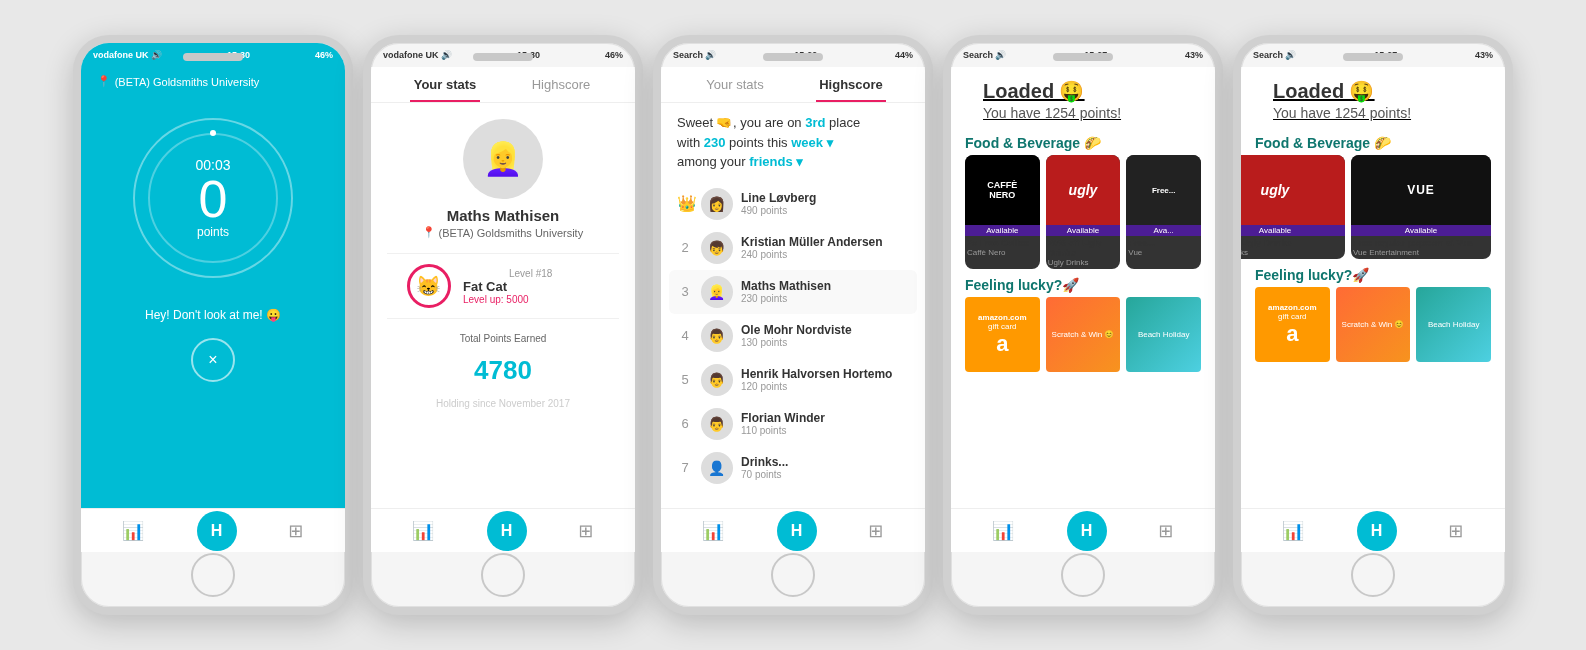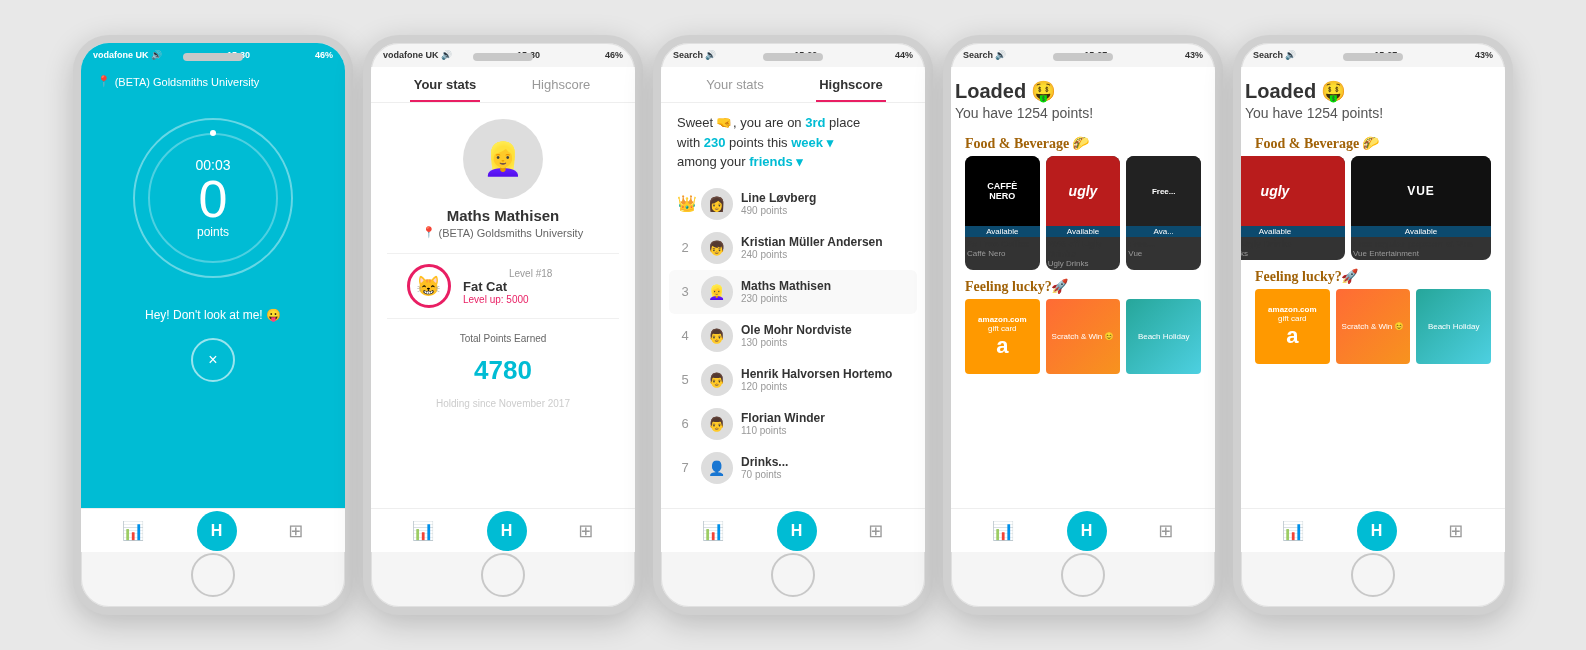"Loaded 🤑" .loaded-header { padding: 12px 4px 6px -> 12px 32px 6px; text-decoration: none -> underline }
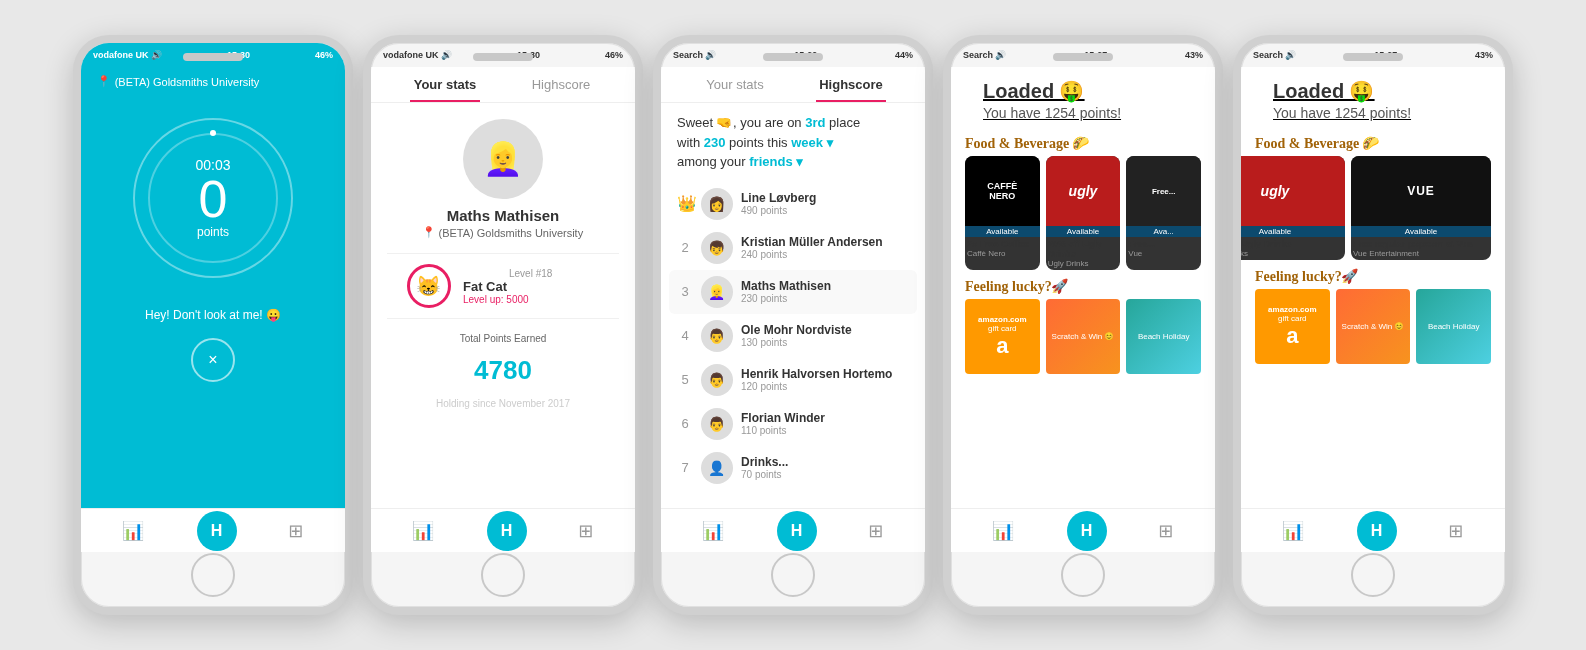"Food & Beverage 🌮" .section-title { color: #a16207 -> #0f766e; font-family: Liberation Serif, serif -> none }
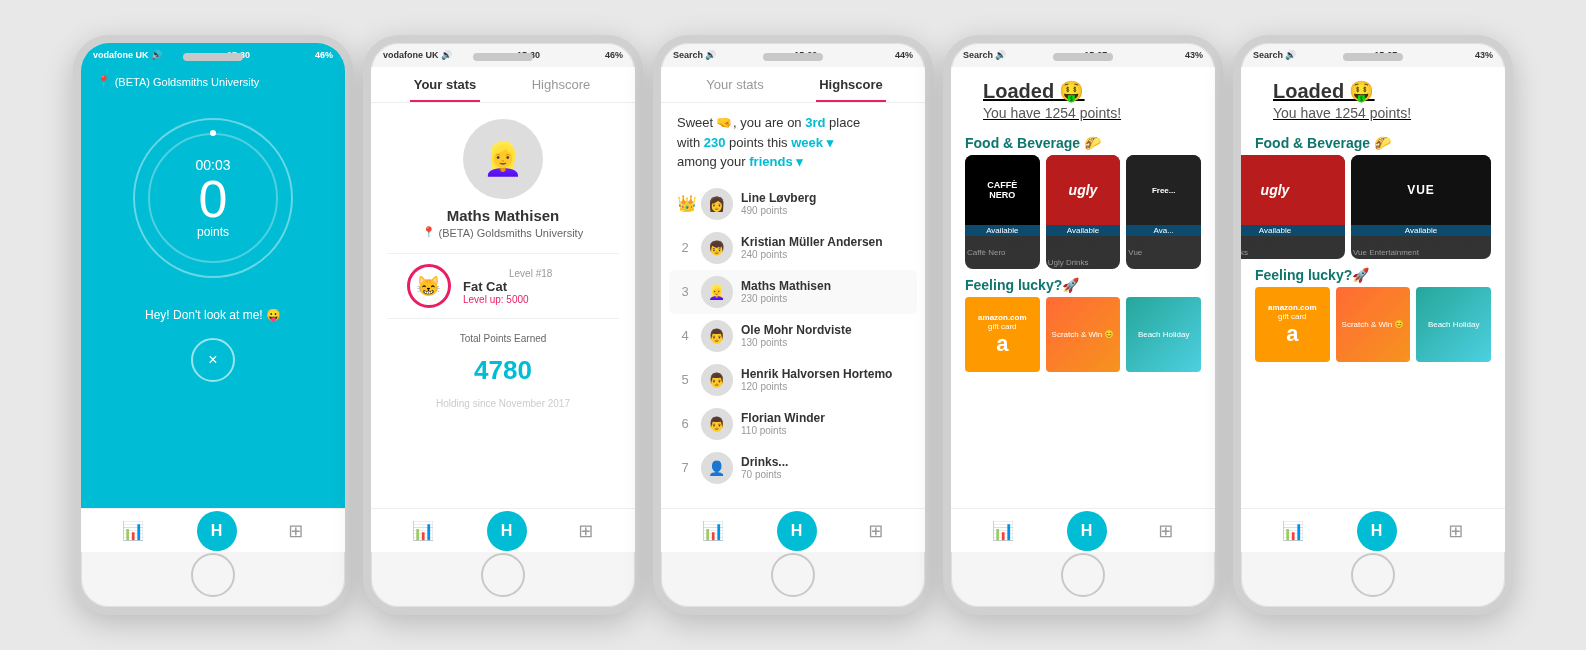"Available" .available-badge { background: #0c4a6e -> #4c1d95 }
